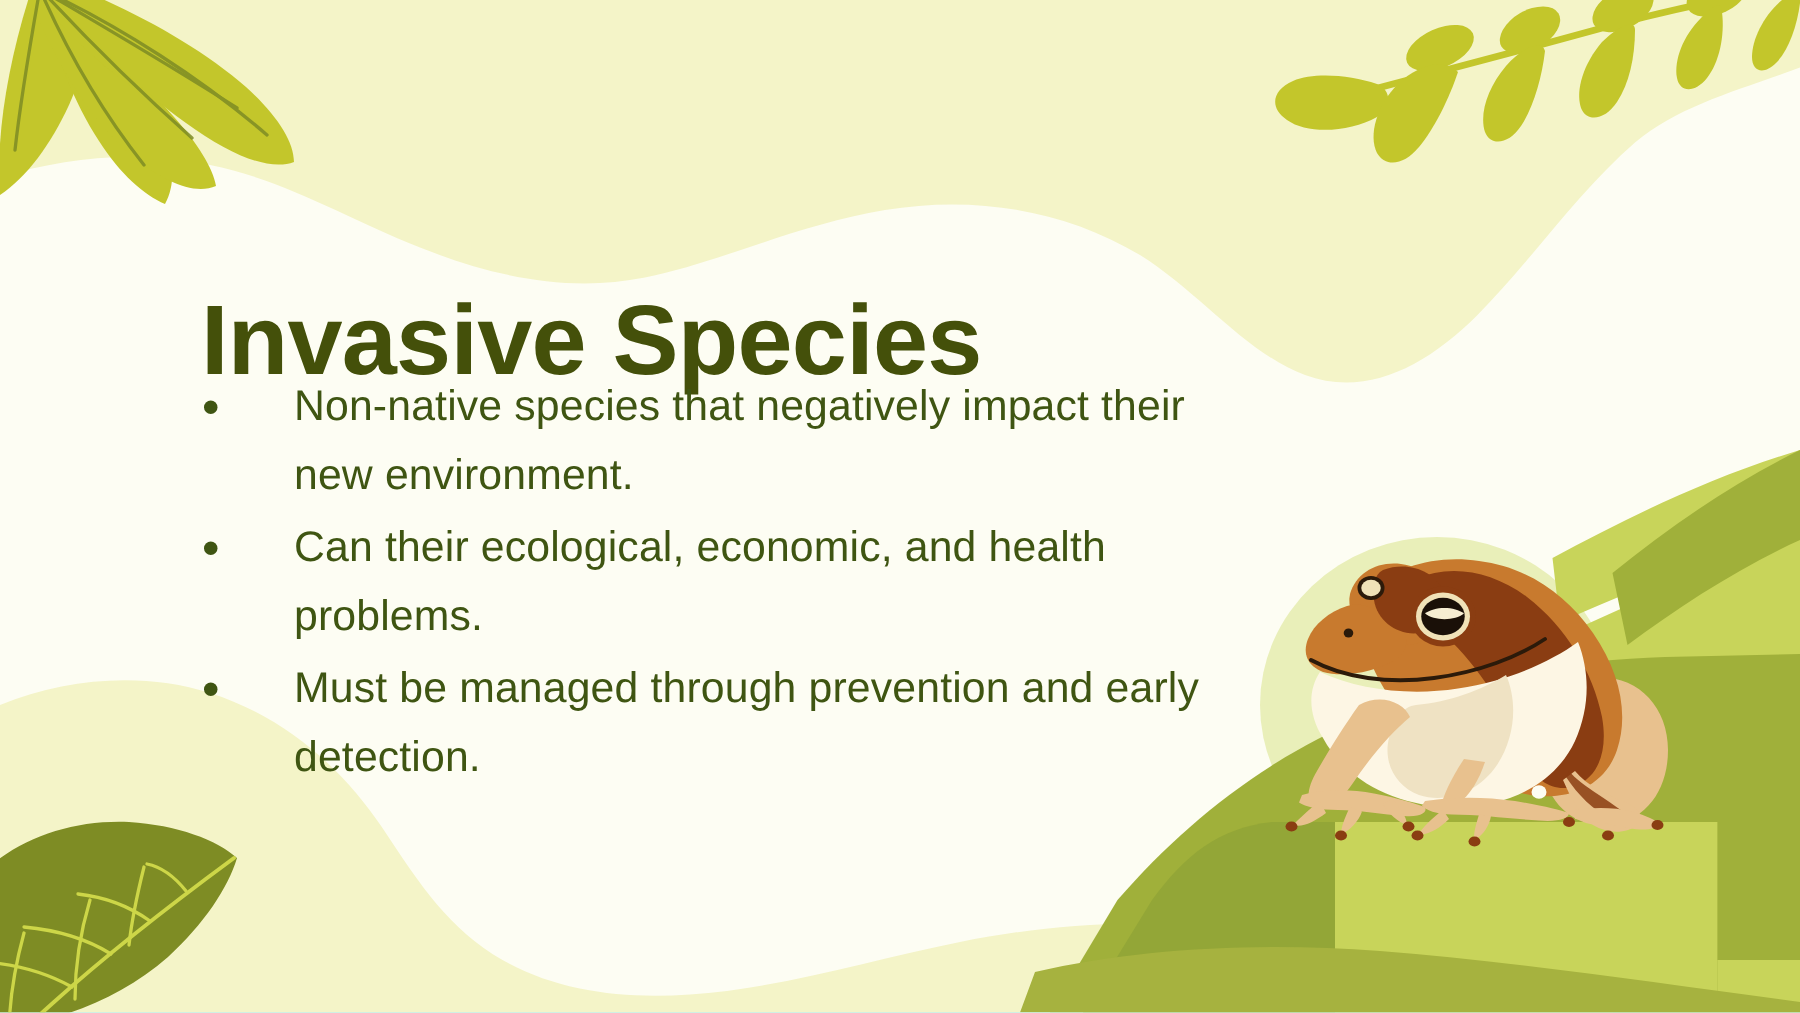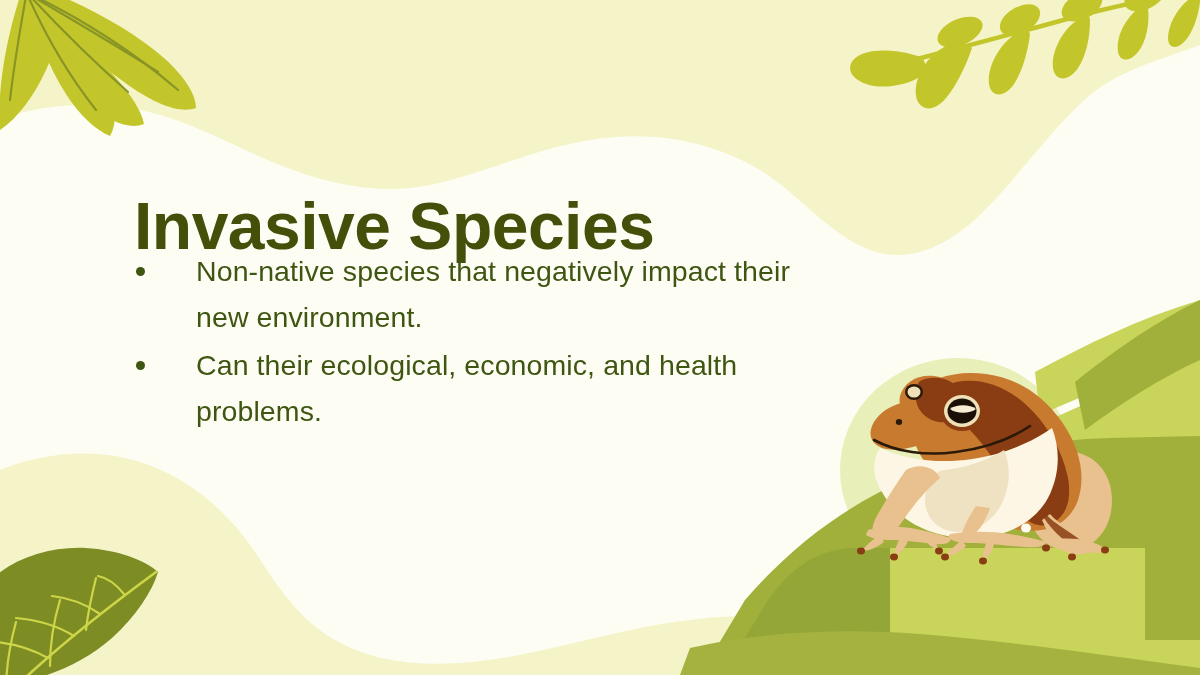"Must be managed through prevention" li { html: none -> <li> <span></span> <span>Must be managed through prevention and early detection.</span> </li> }
